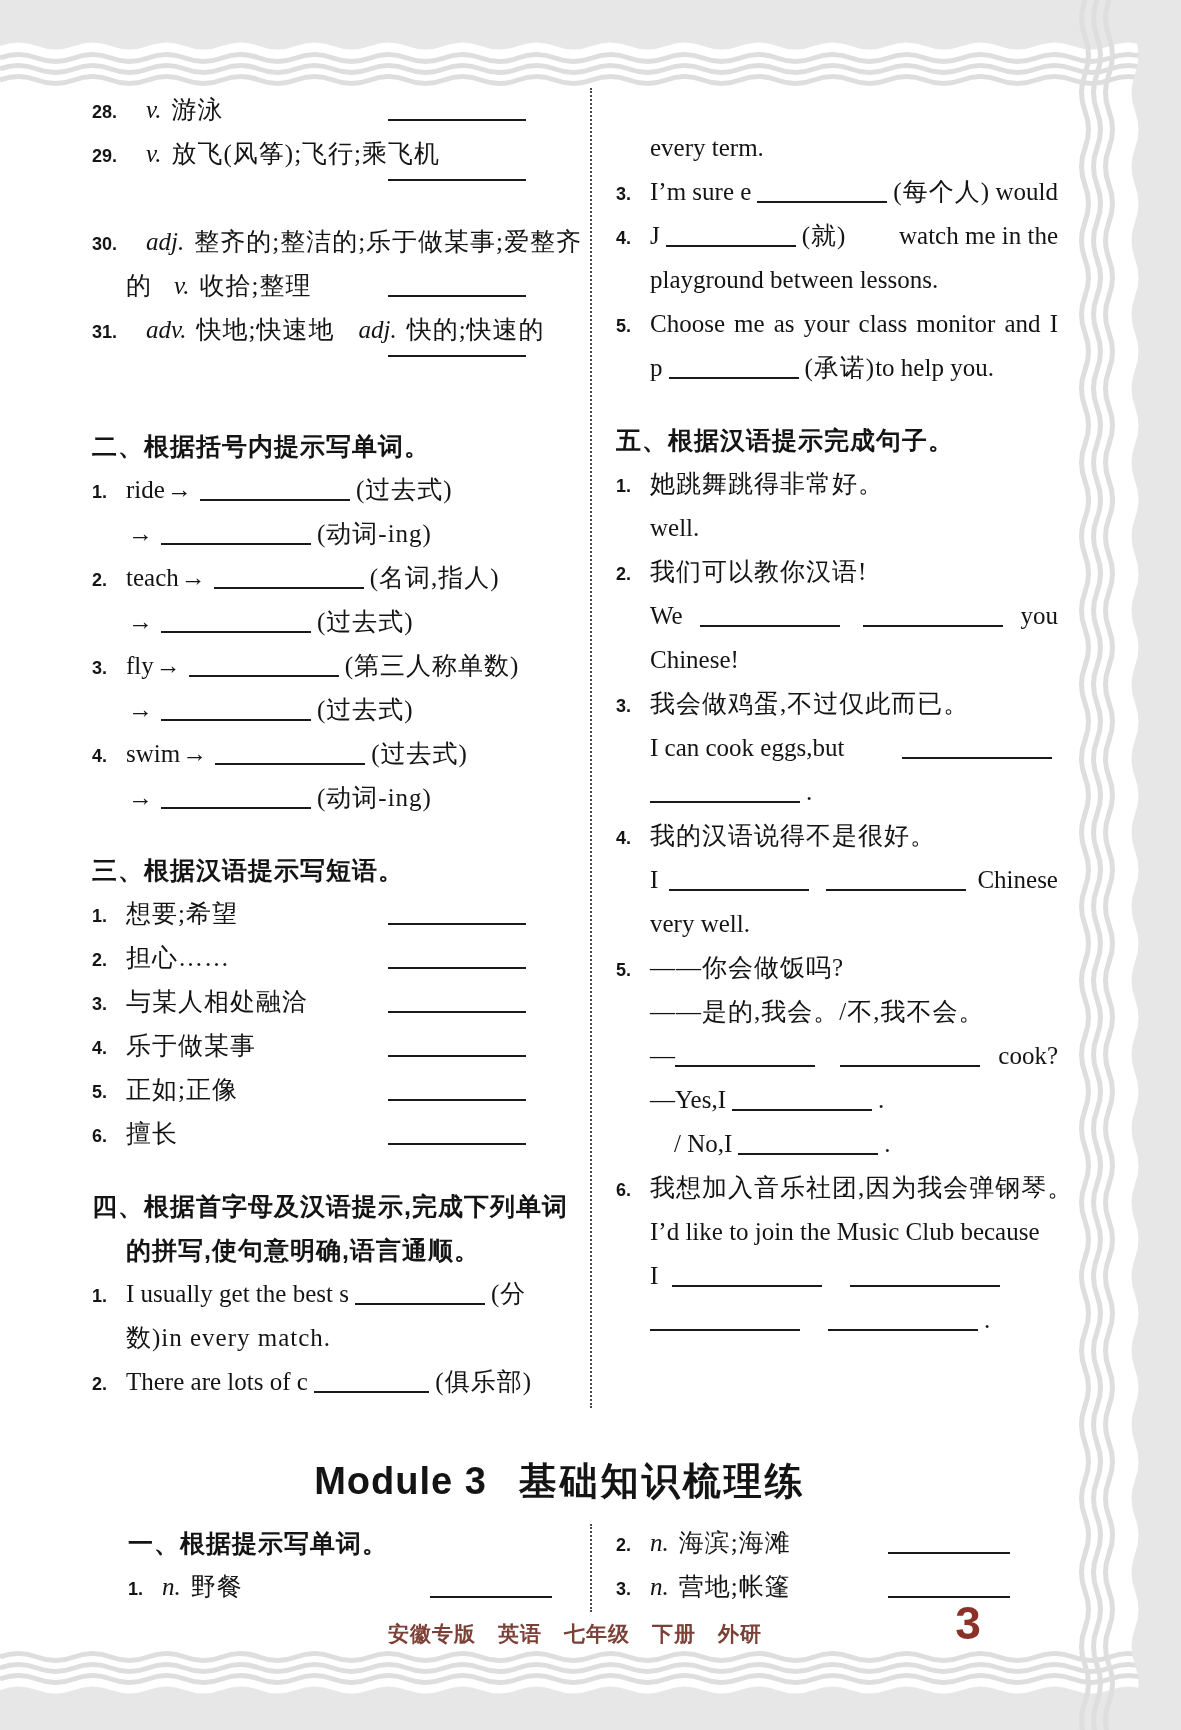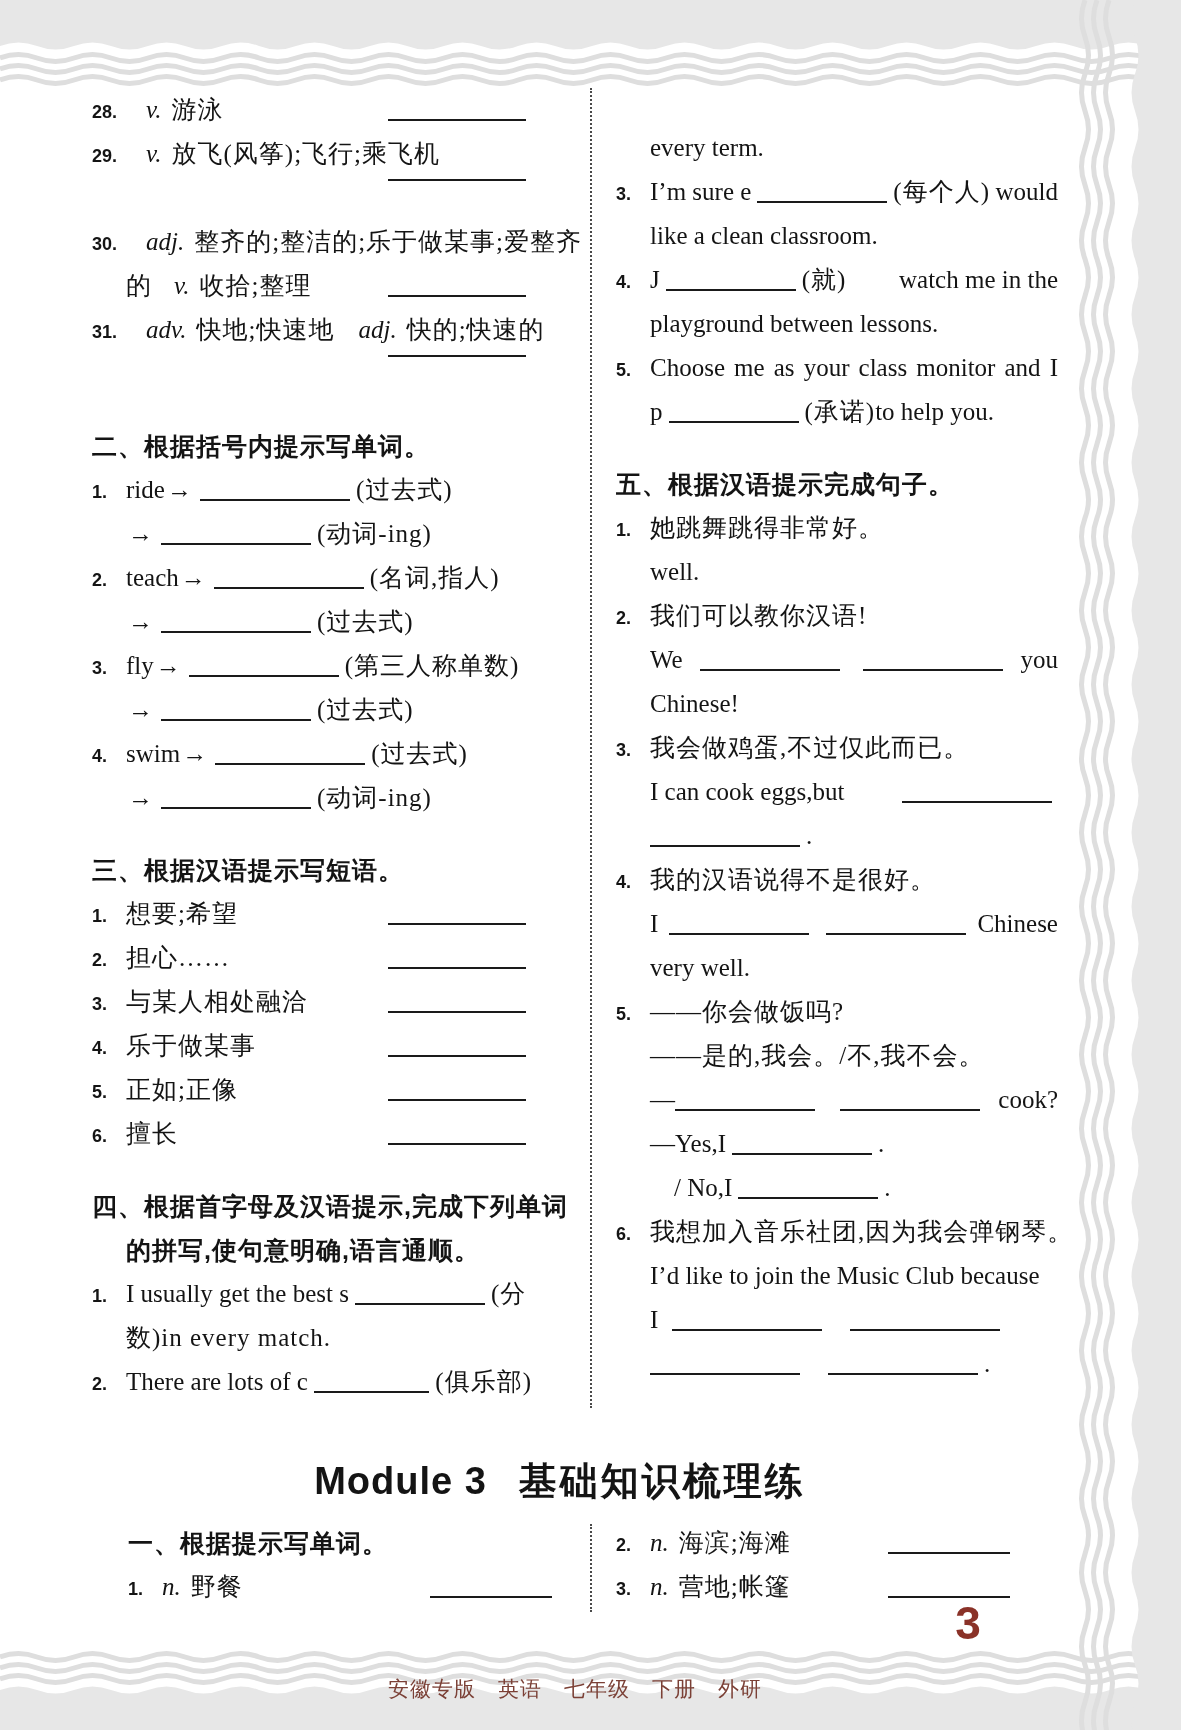"like a clean classroom." div.row { html: <div> <span>like a clean classroom.</span> </div> -> none }
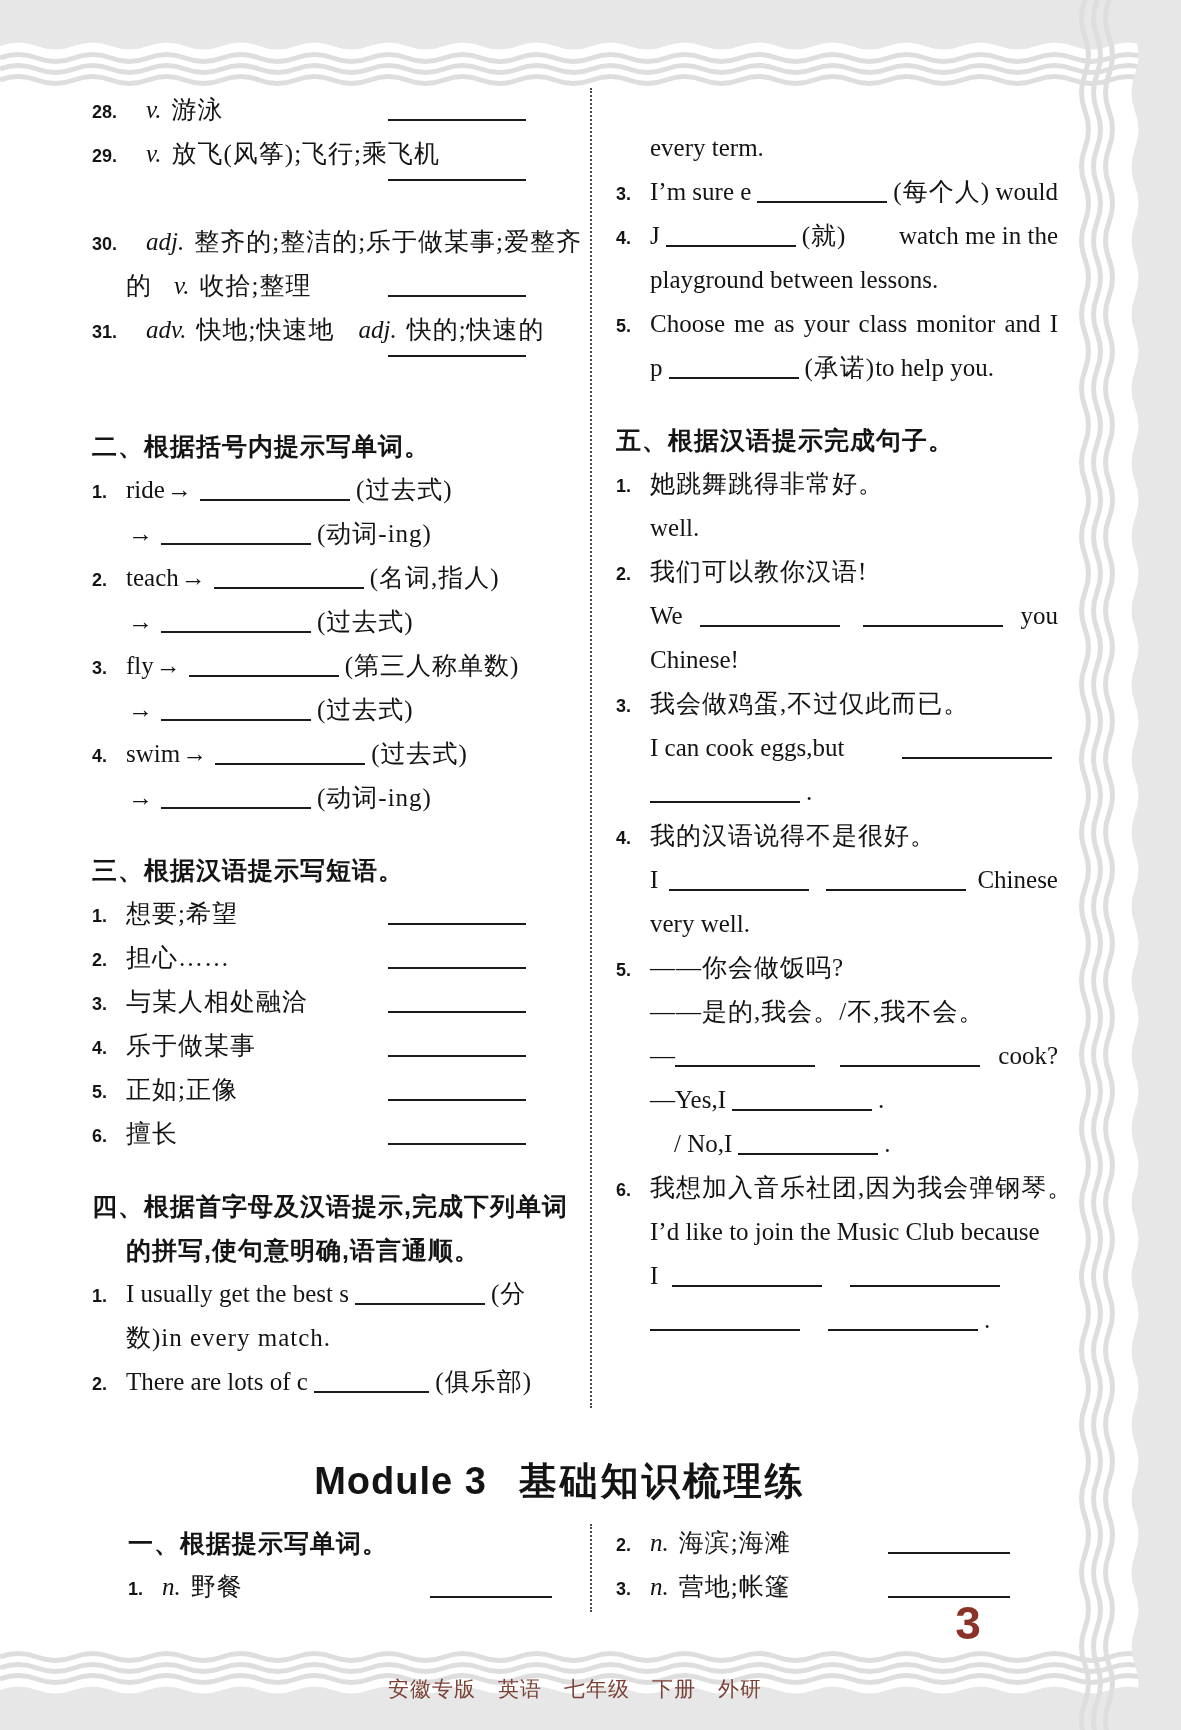"安徽专版 英语 七年级 下册 外研" #footer { font-weight: none -> bold; top: 1675px -> 1620px }
